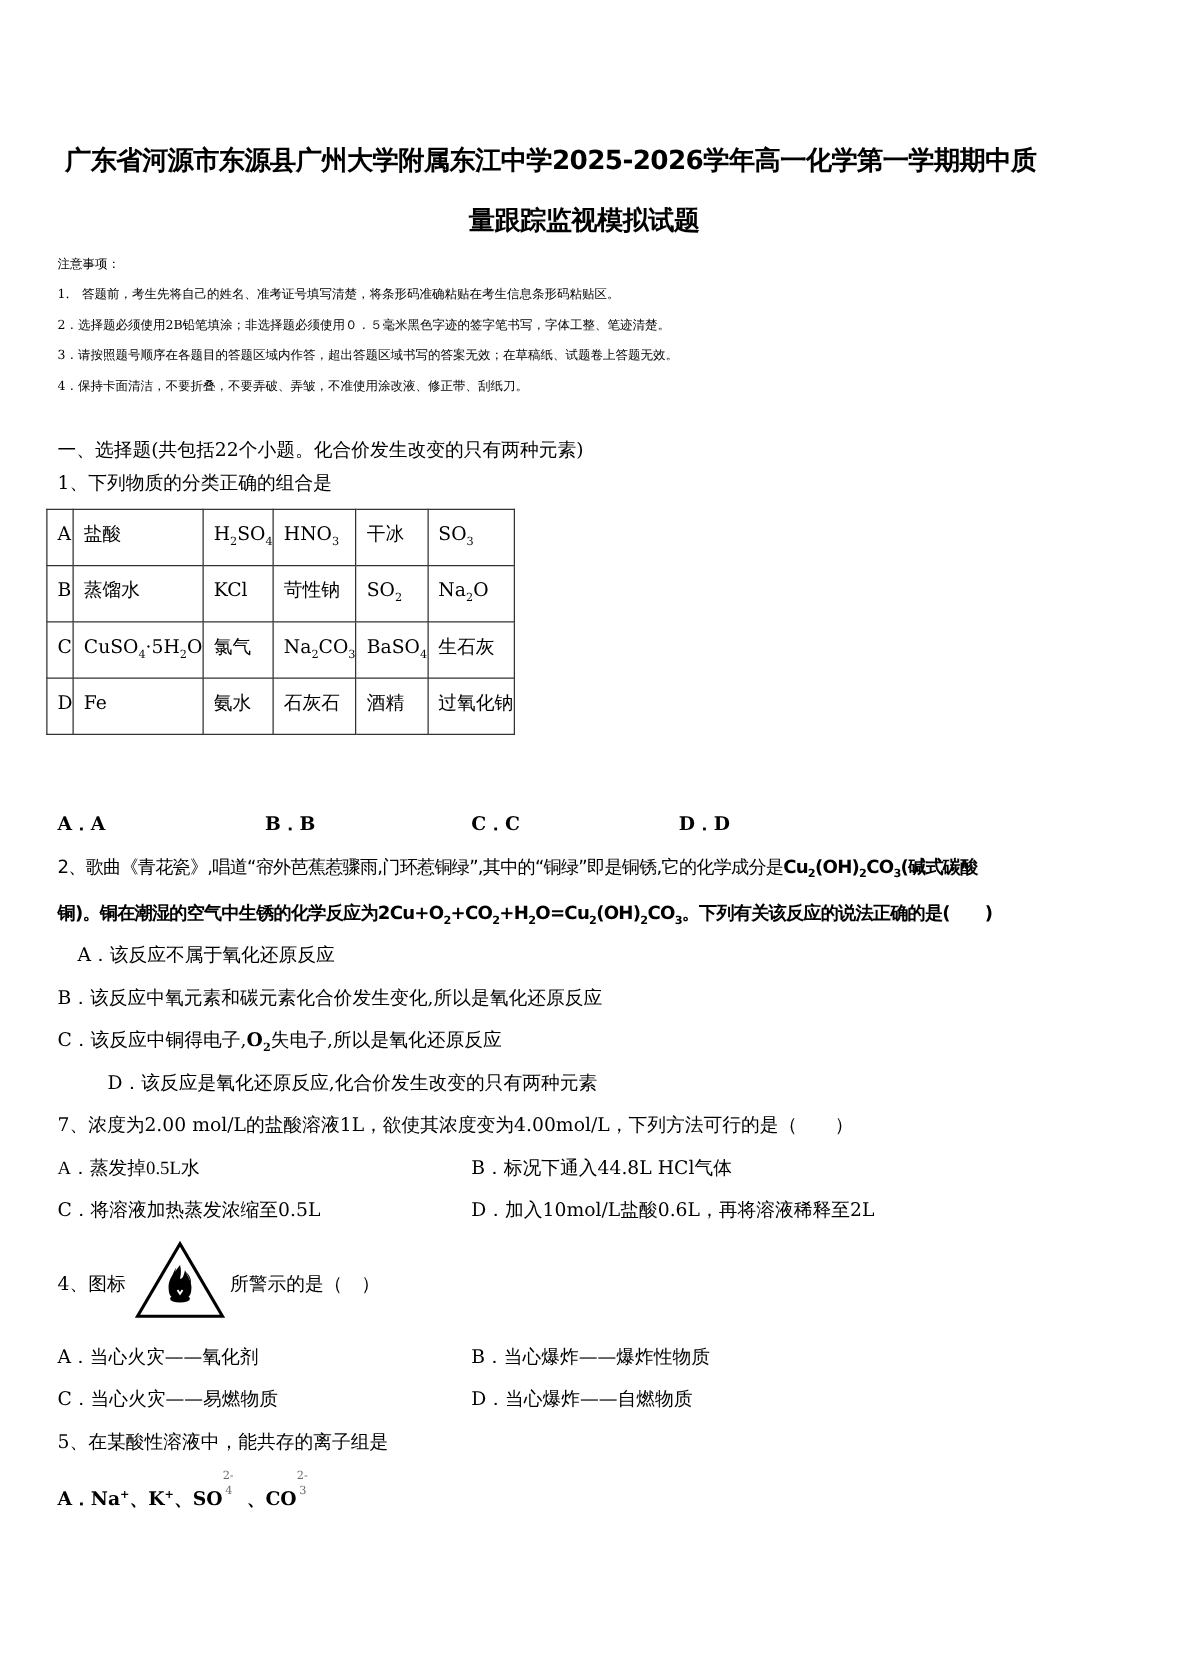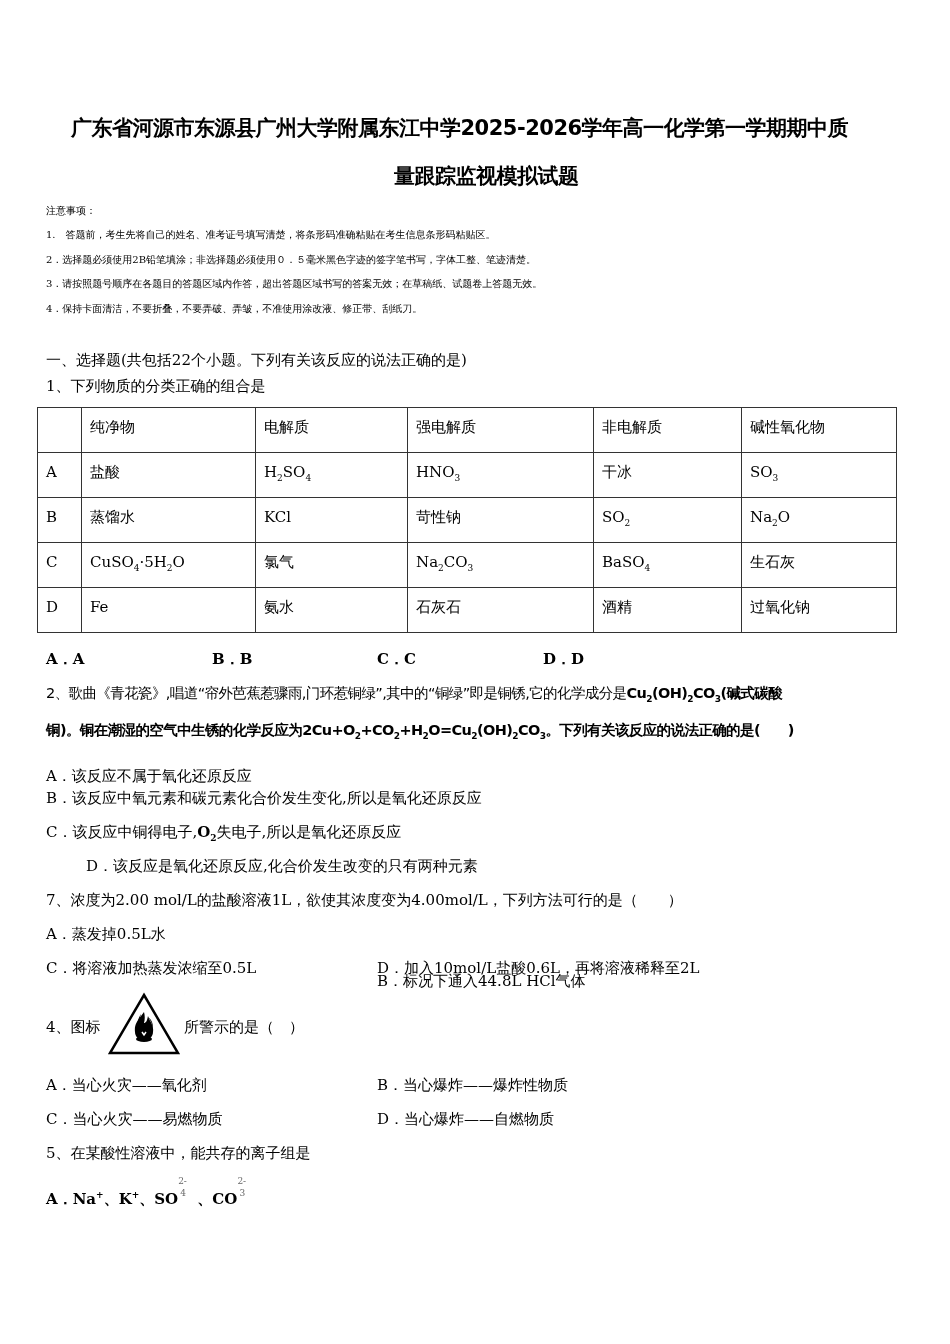"广东省河源市东源县广州大学附属东江中学2025-2026学年高一化学第一学期期中" .title { margin-left: 19px -> none }
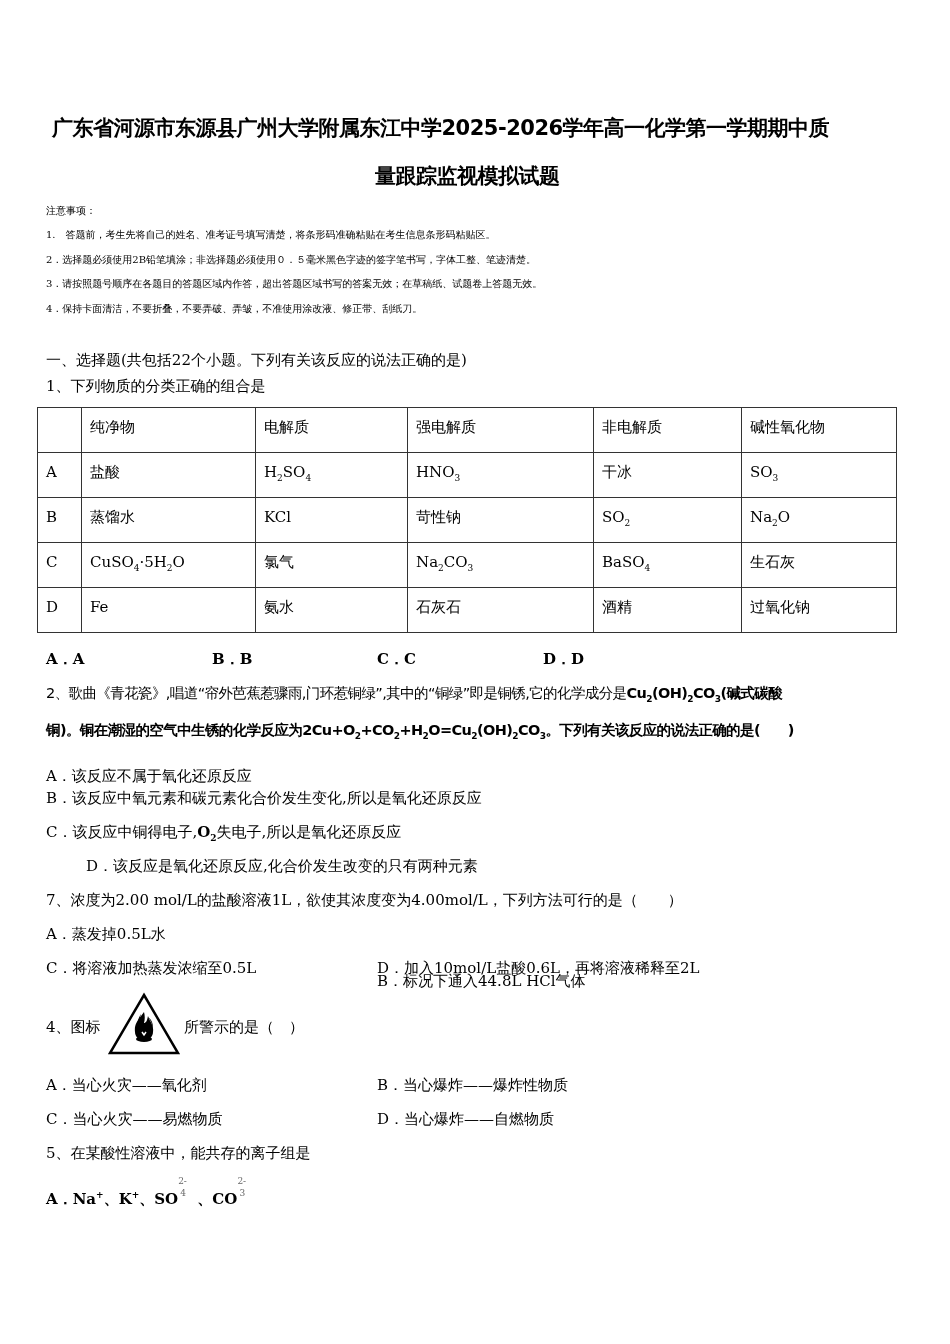"一、选择题(共包括22个小题。下列有关该反应的说法正确的是)" div.abs { text: 下列有关该反应的说法正确的是 -> 化合价发生改变的只有两种元素 }
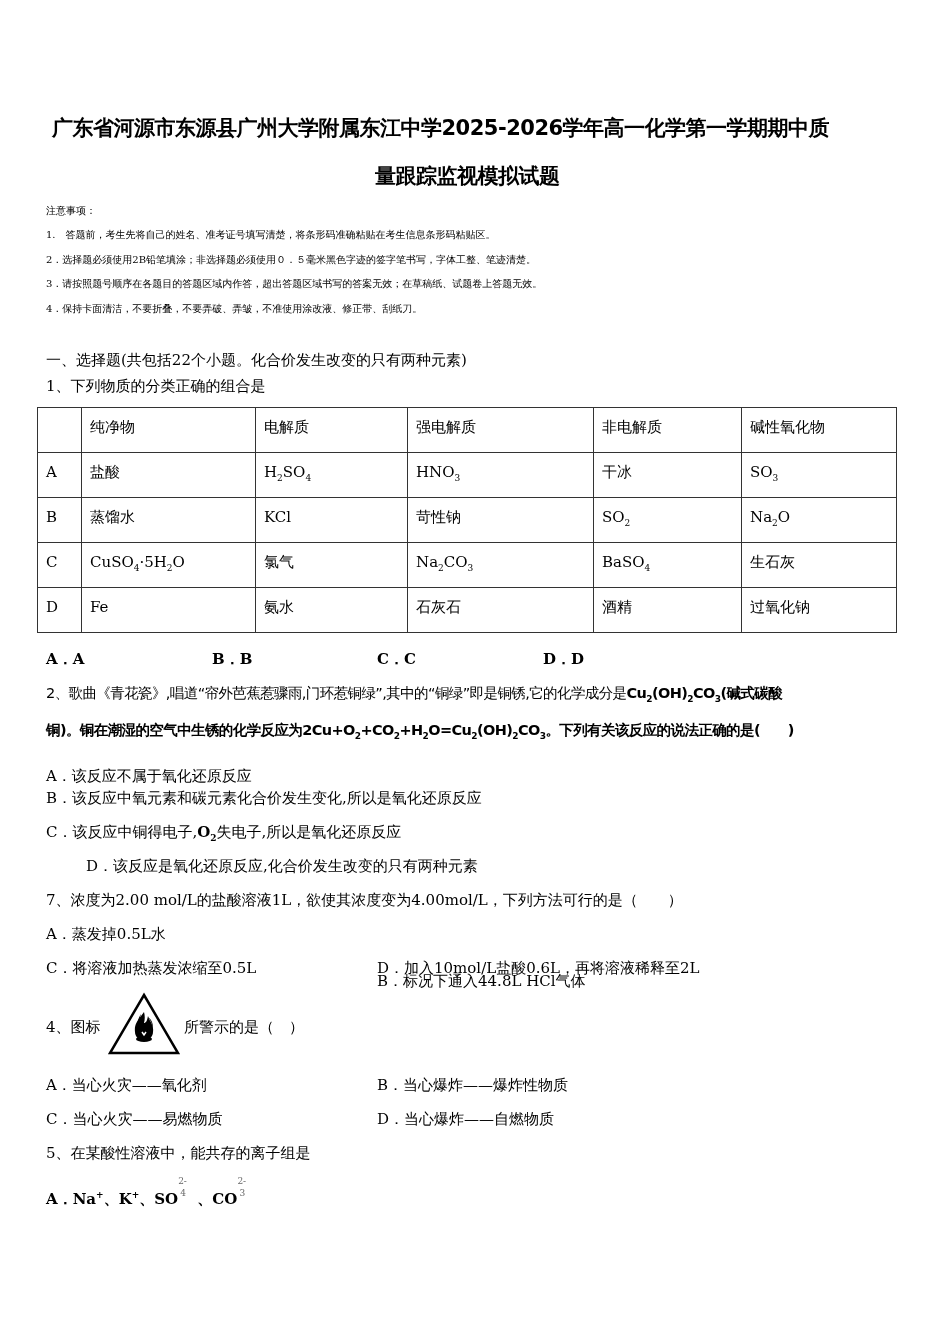"纯净物" tr { html: <tr> <td></td> <td>纯净物</td> <td>电解质</td> <td>强电解质</td> <td>非电解质</td> <td>碱性氧化物</td> </tr> -> none }
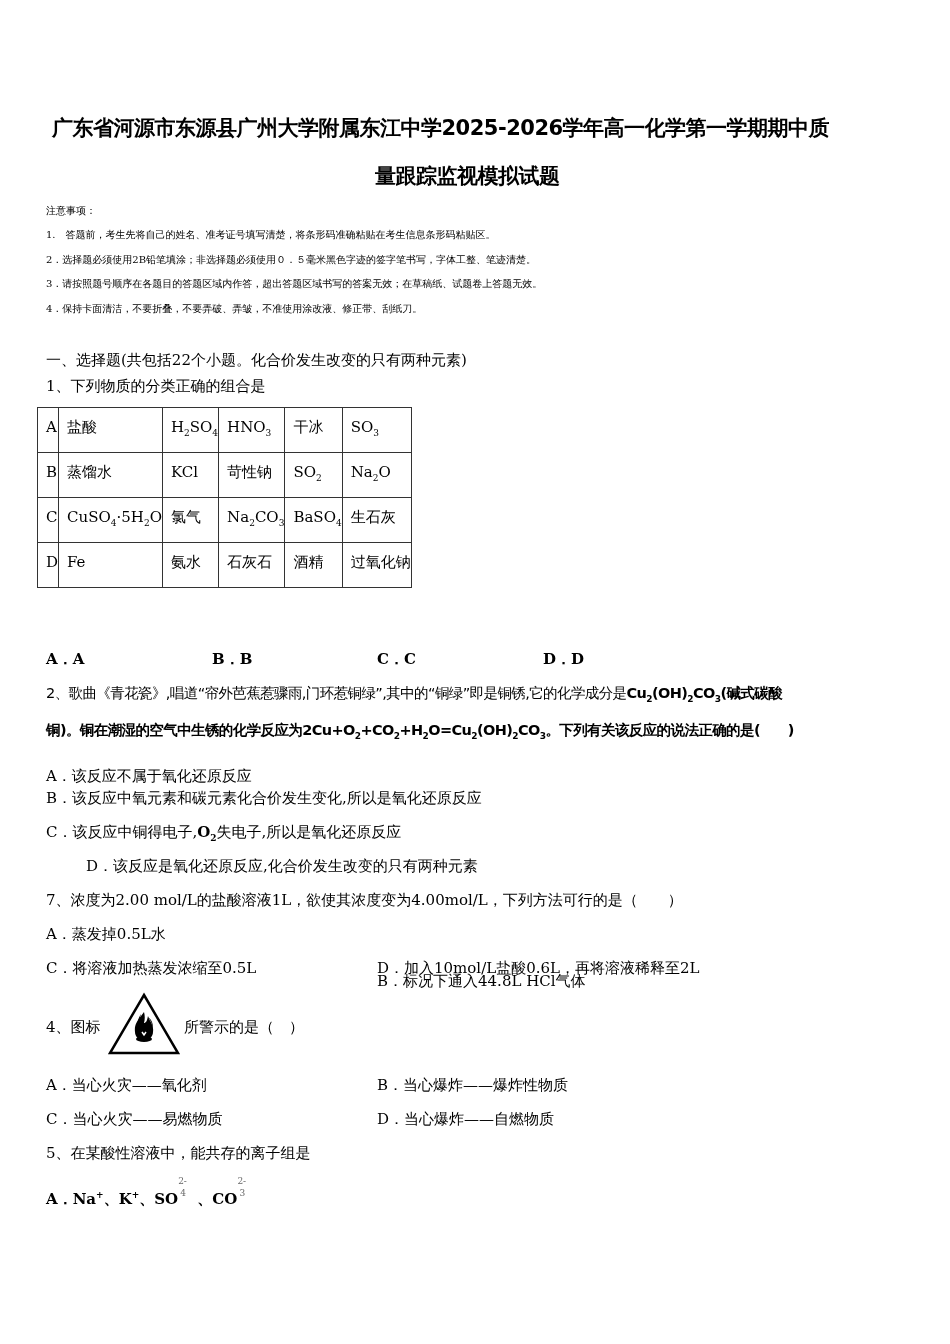"A．该反应不属于氧化还原反应" div.opt { left: 46px -> 62px; margin-top: 12px -> none }
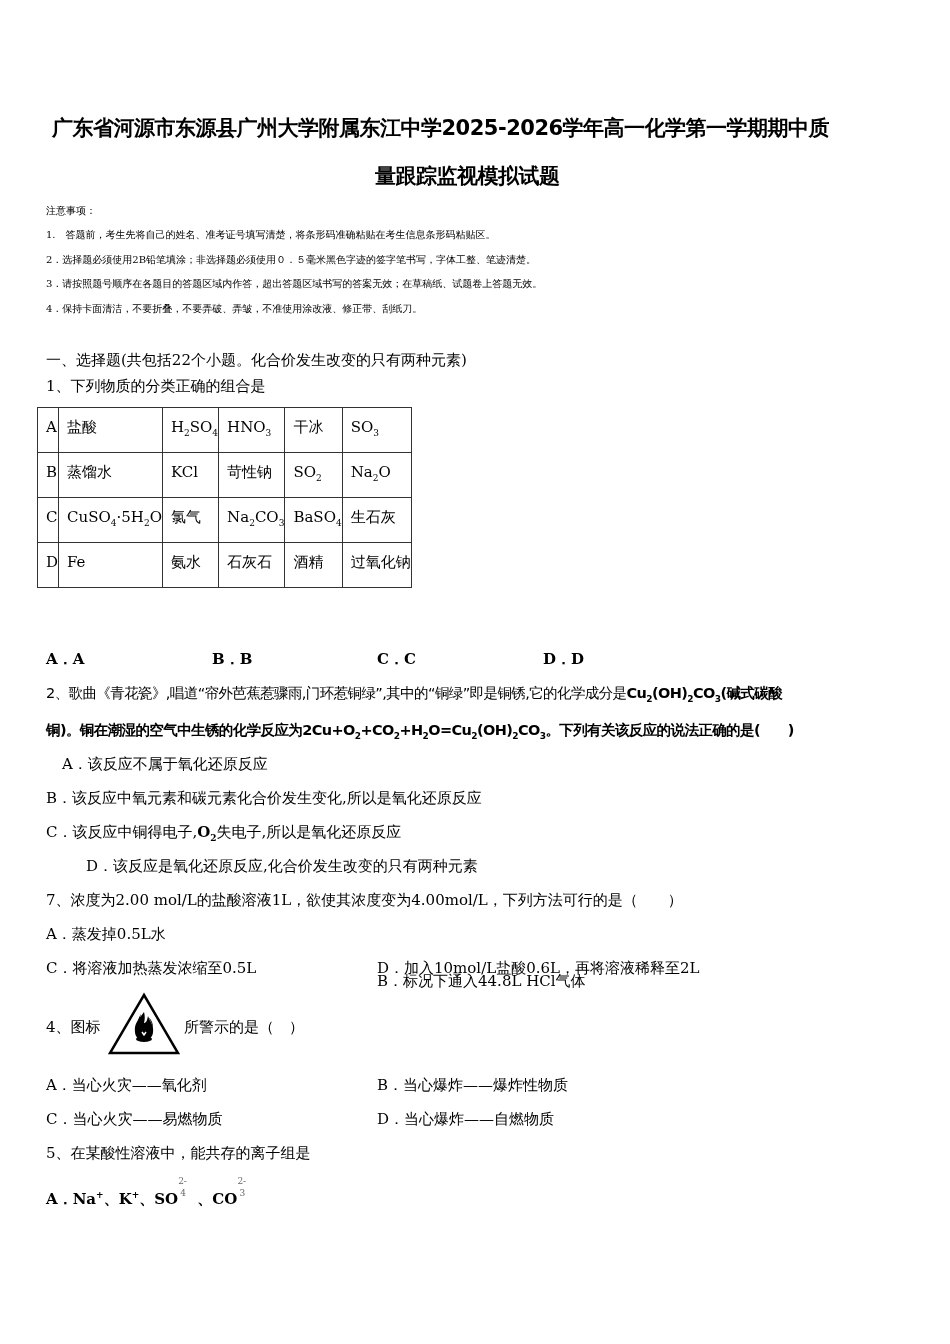"A．蒸发掉0.5L水" div.opt { font-family: none -> Liberation Serif, serif }
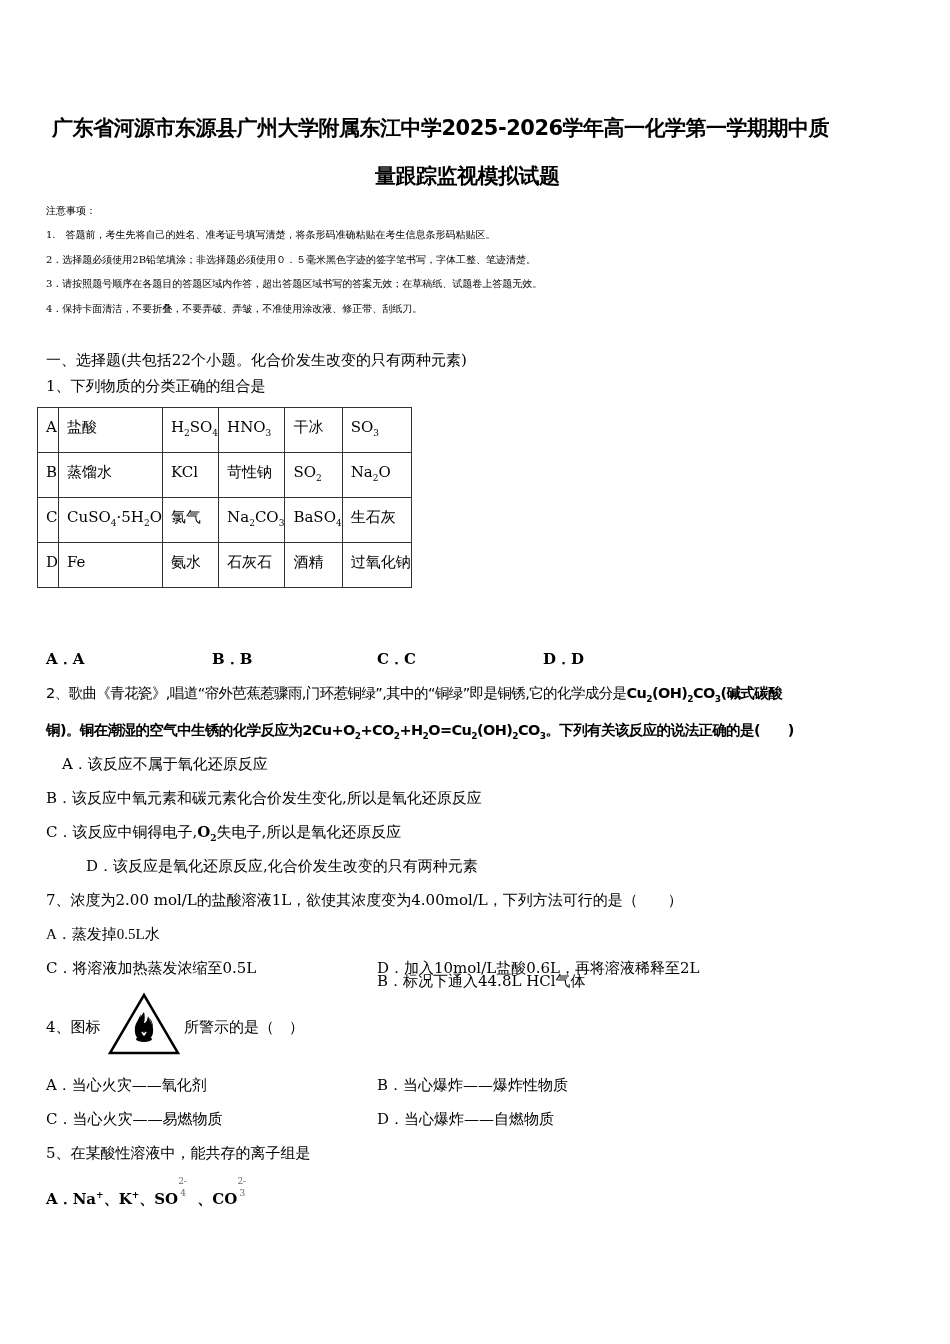"B．标况下通入44.8L HCl气体" div.opt { margin-top: 47px -> none }
